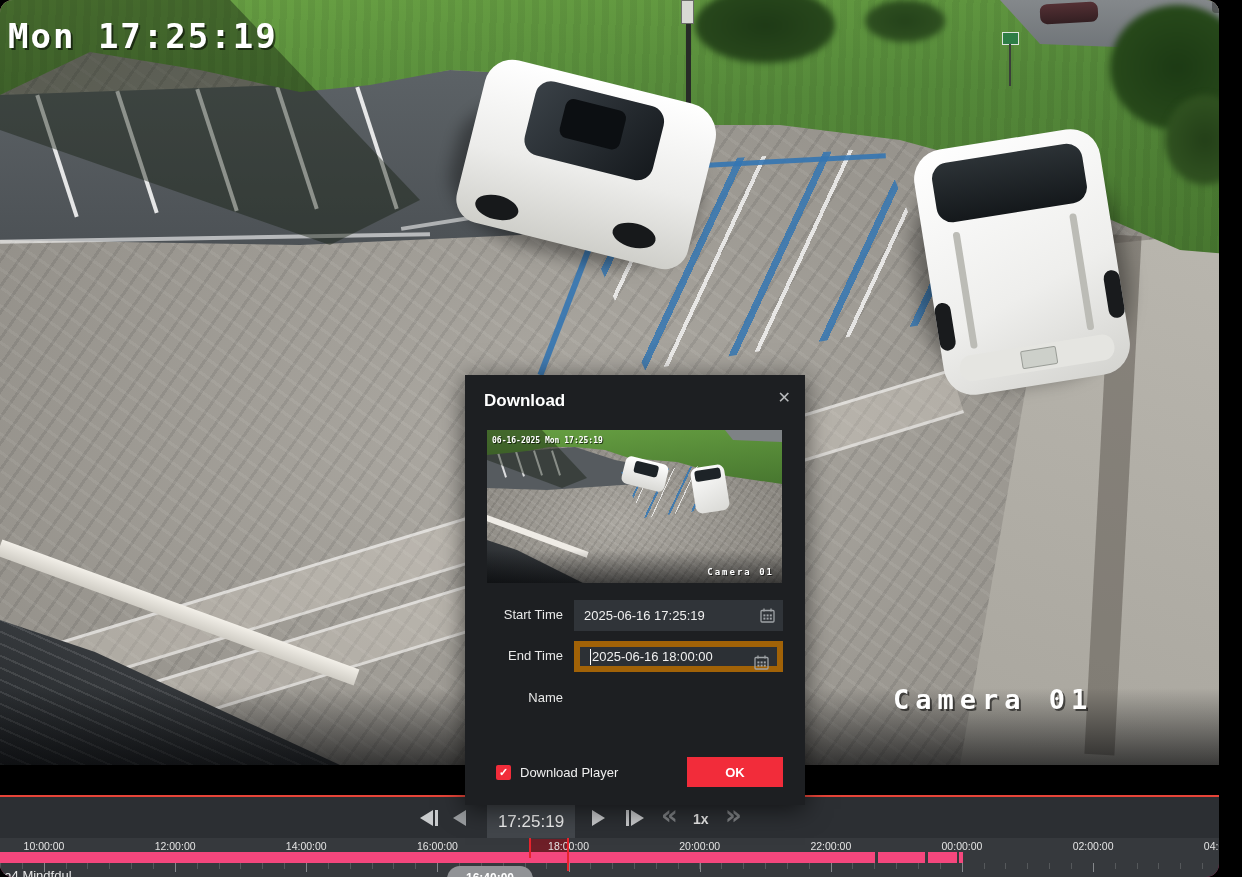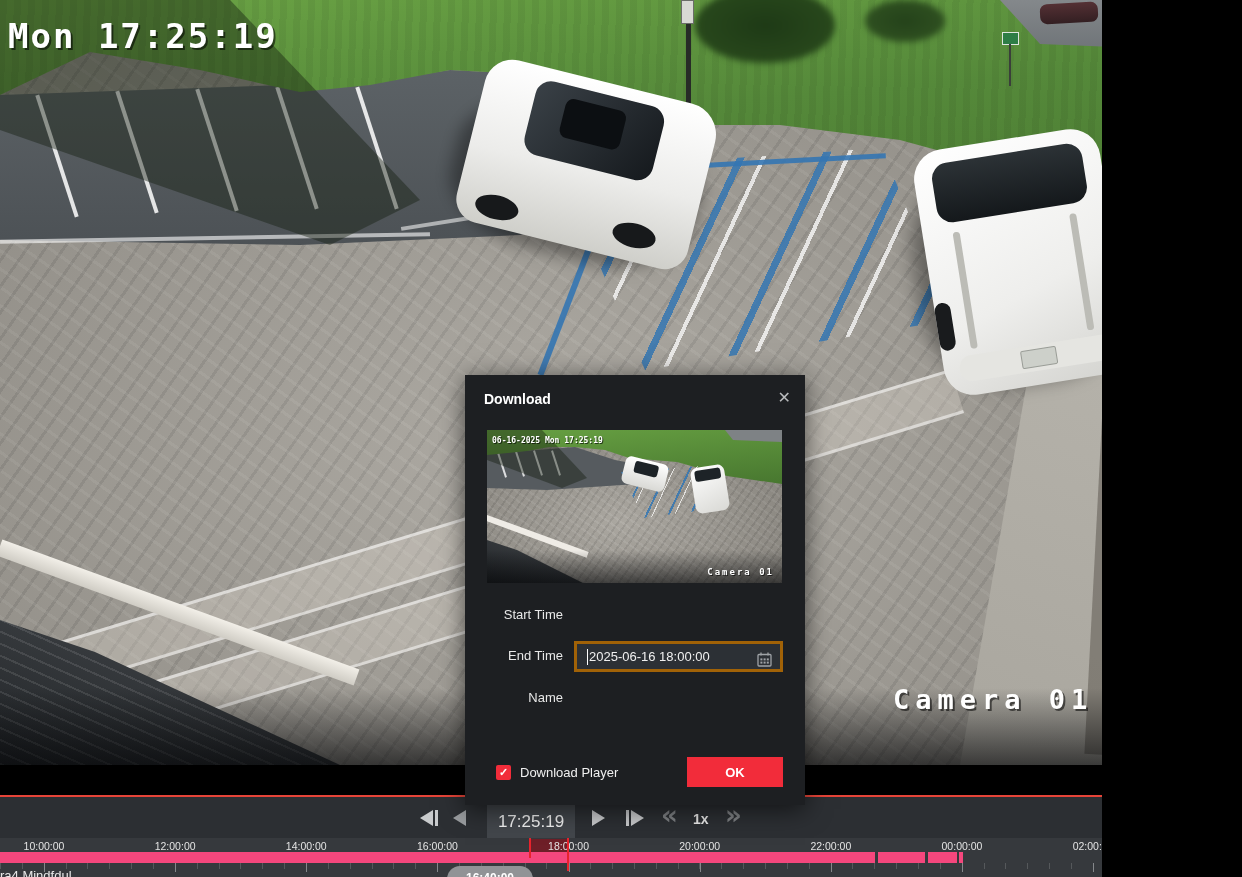"Mon 17:25:19" #app { border-radius: none -> 13px; width: 1102px -> 1219px }
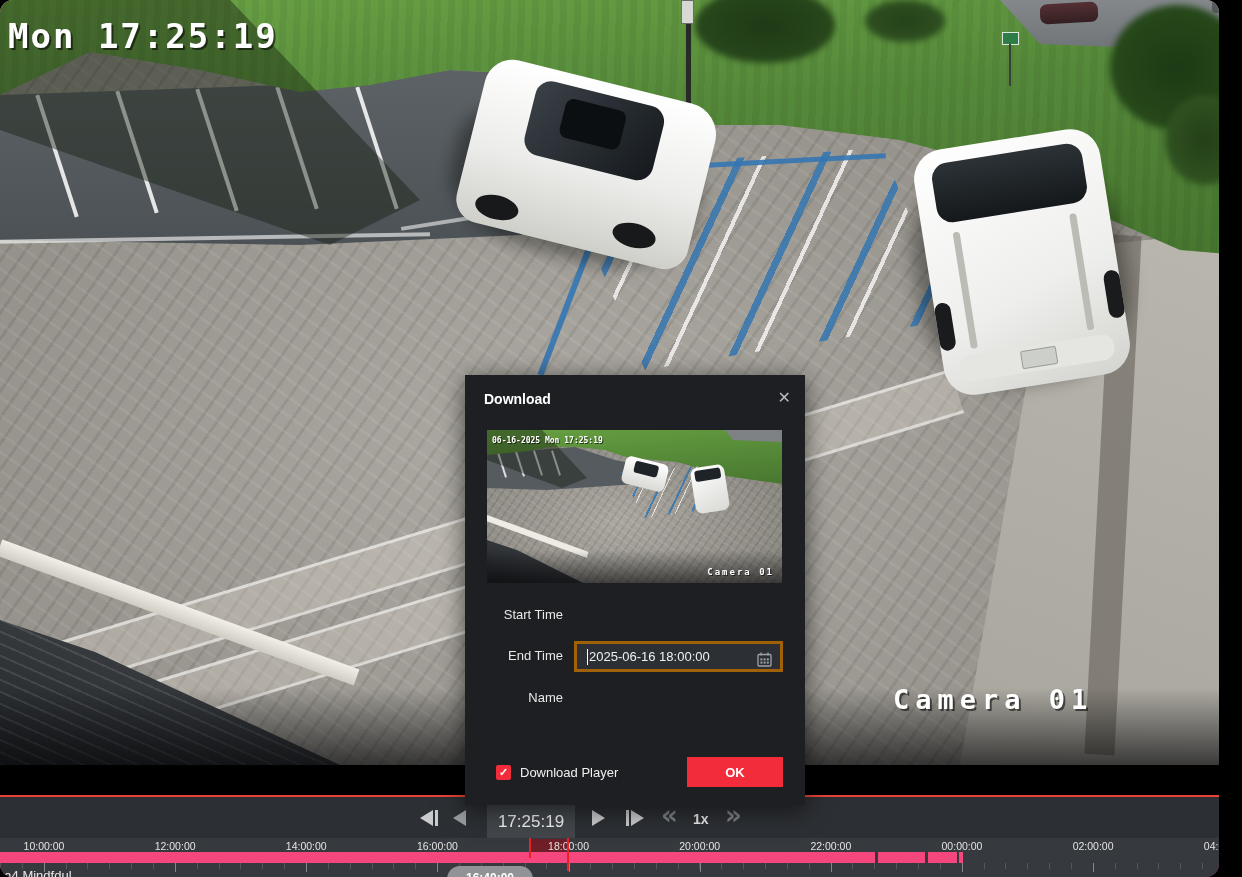"Download" #dialog-title { font-size: 14px -> 17px }
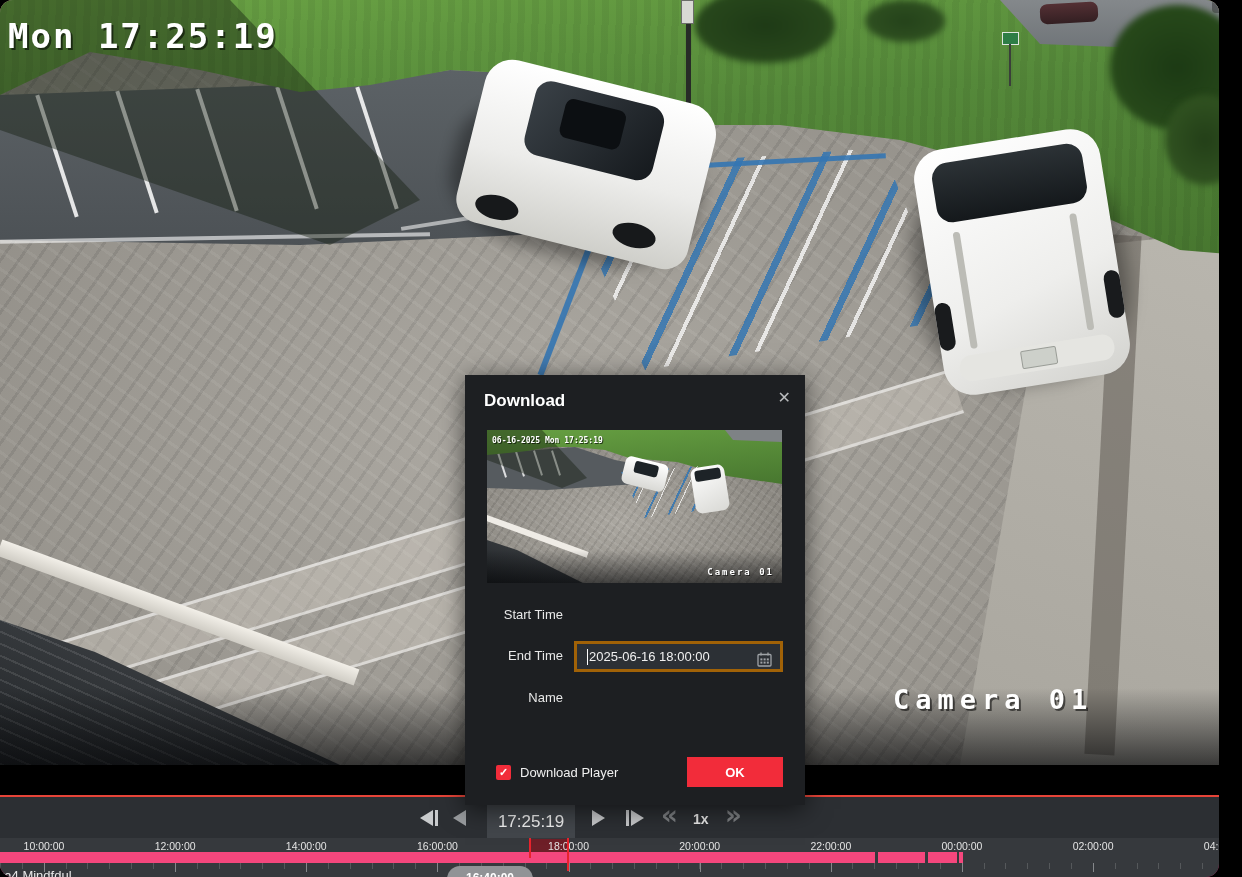"2025-06-16 17:25:19" div.field-box { html: none -> <div> <span>2025-06-16 17:25:19</span> <svg> <rect></rect> <line></line> <line></line> <rect></rect> <rect></rect> <rect></rect> <rect></rect> <rect></rect> <rect></rect> </svg> </div> }
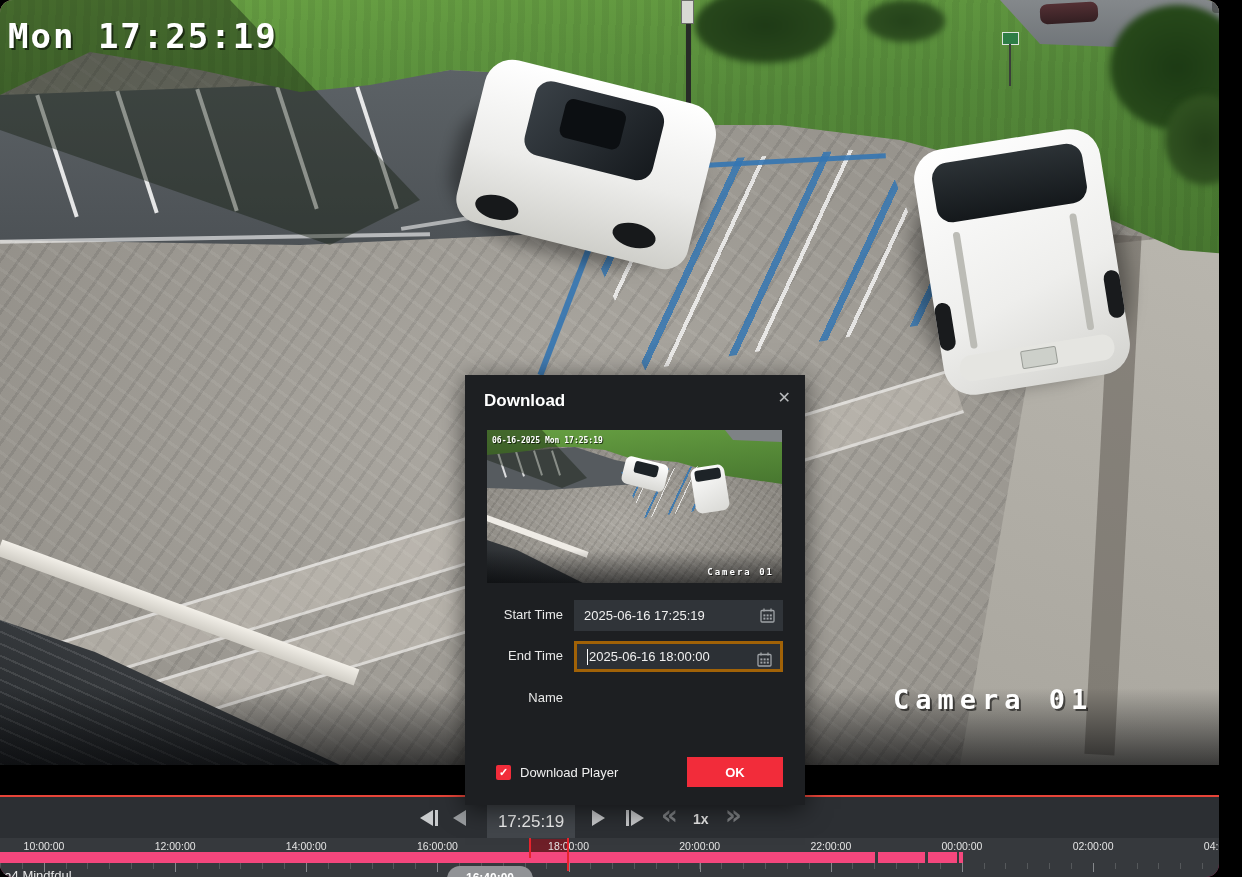"2025-06-16 18:00:00" .field-box.focused { border: 3px solid #a16207 -> 6px solid #a16207 }
